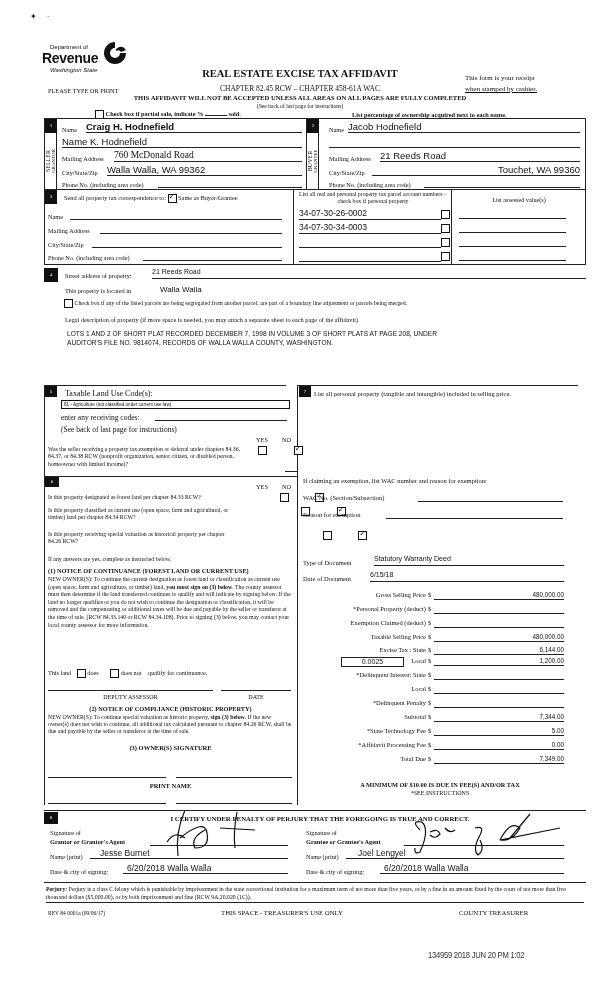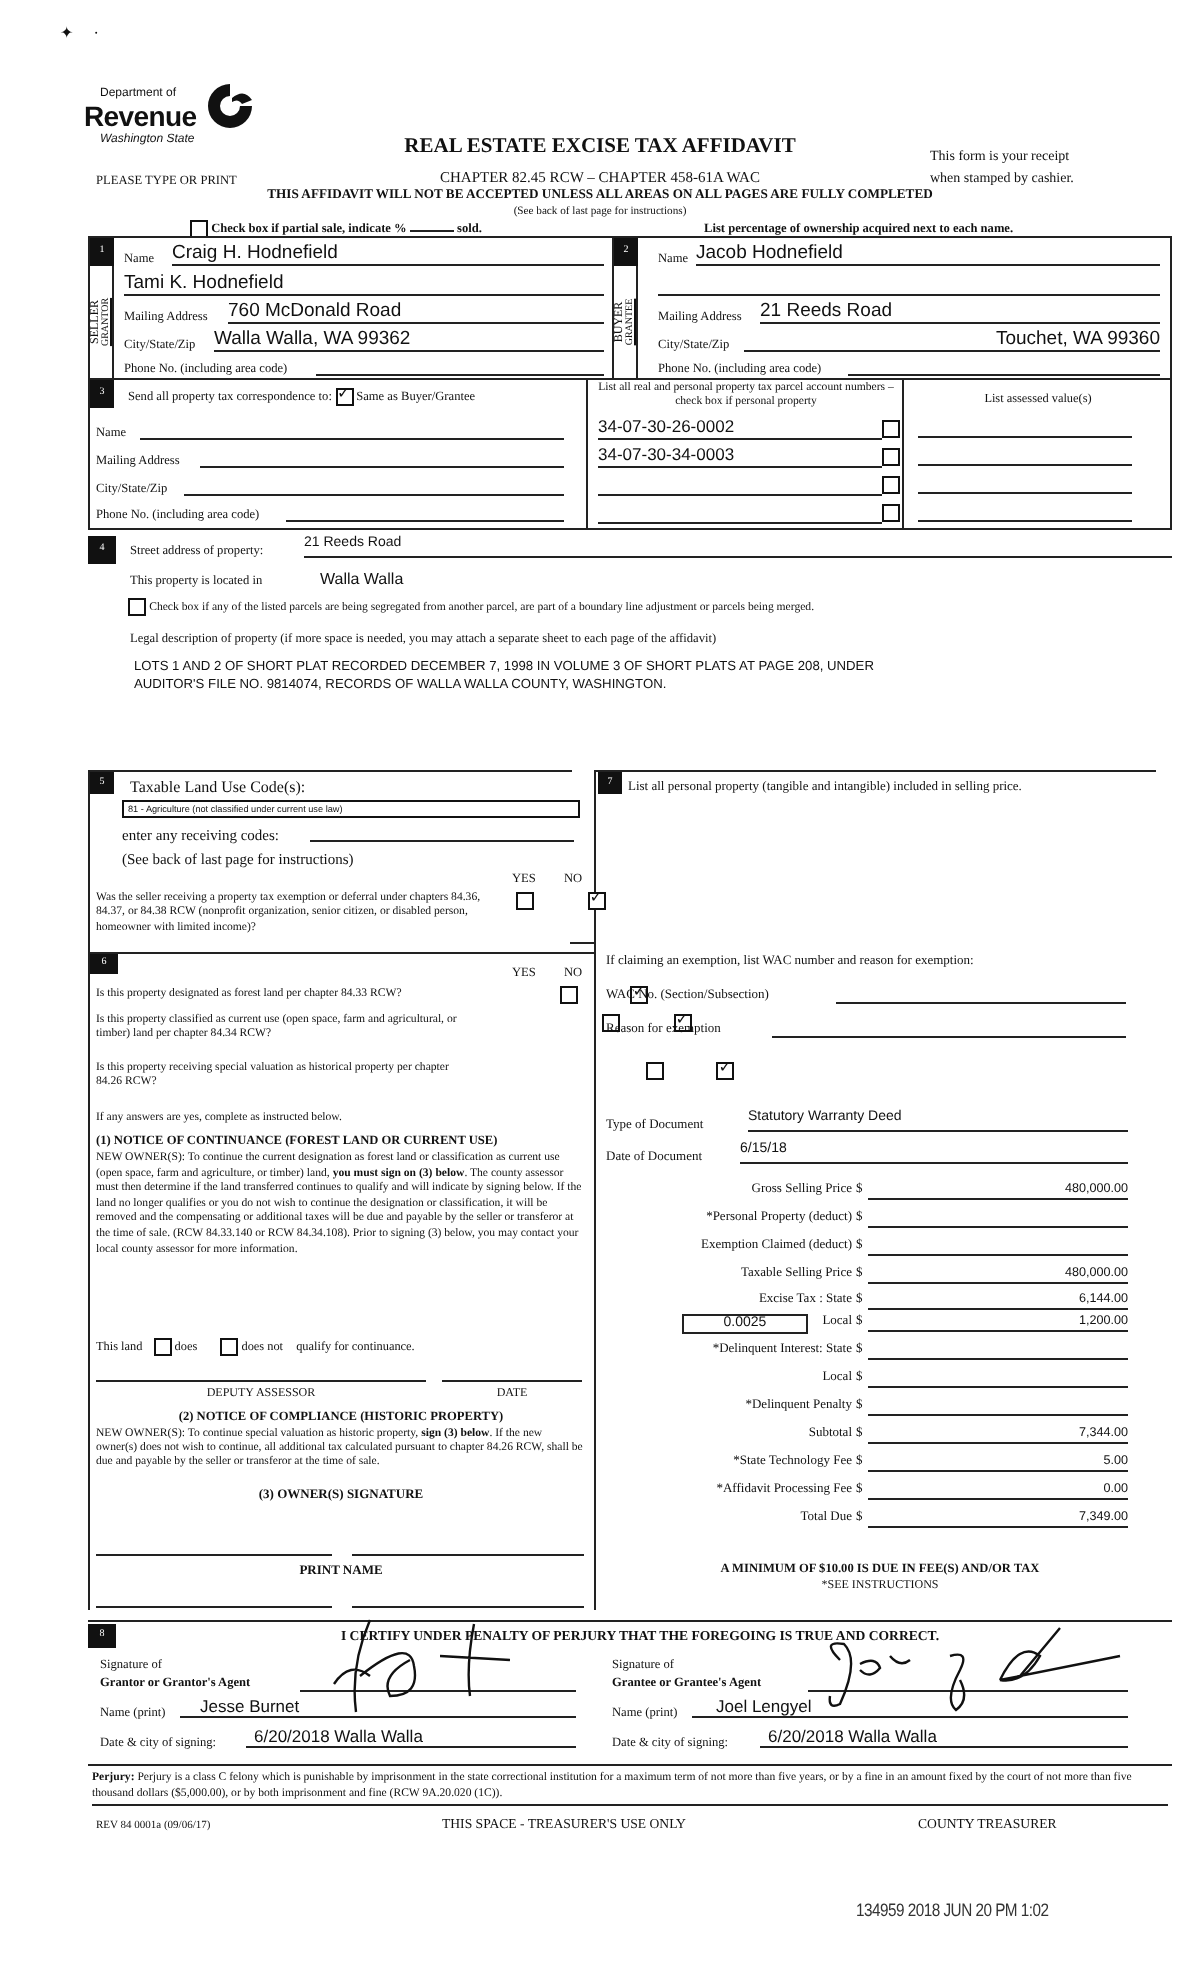"when stamped by cashier." div.abs { text-decoration: none -> underline }
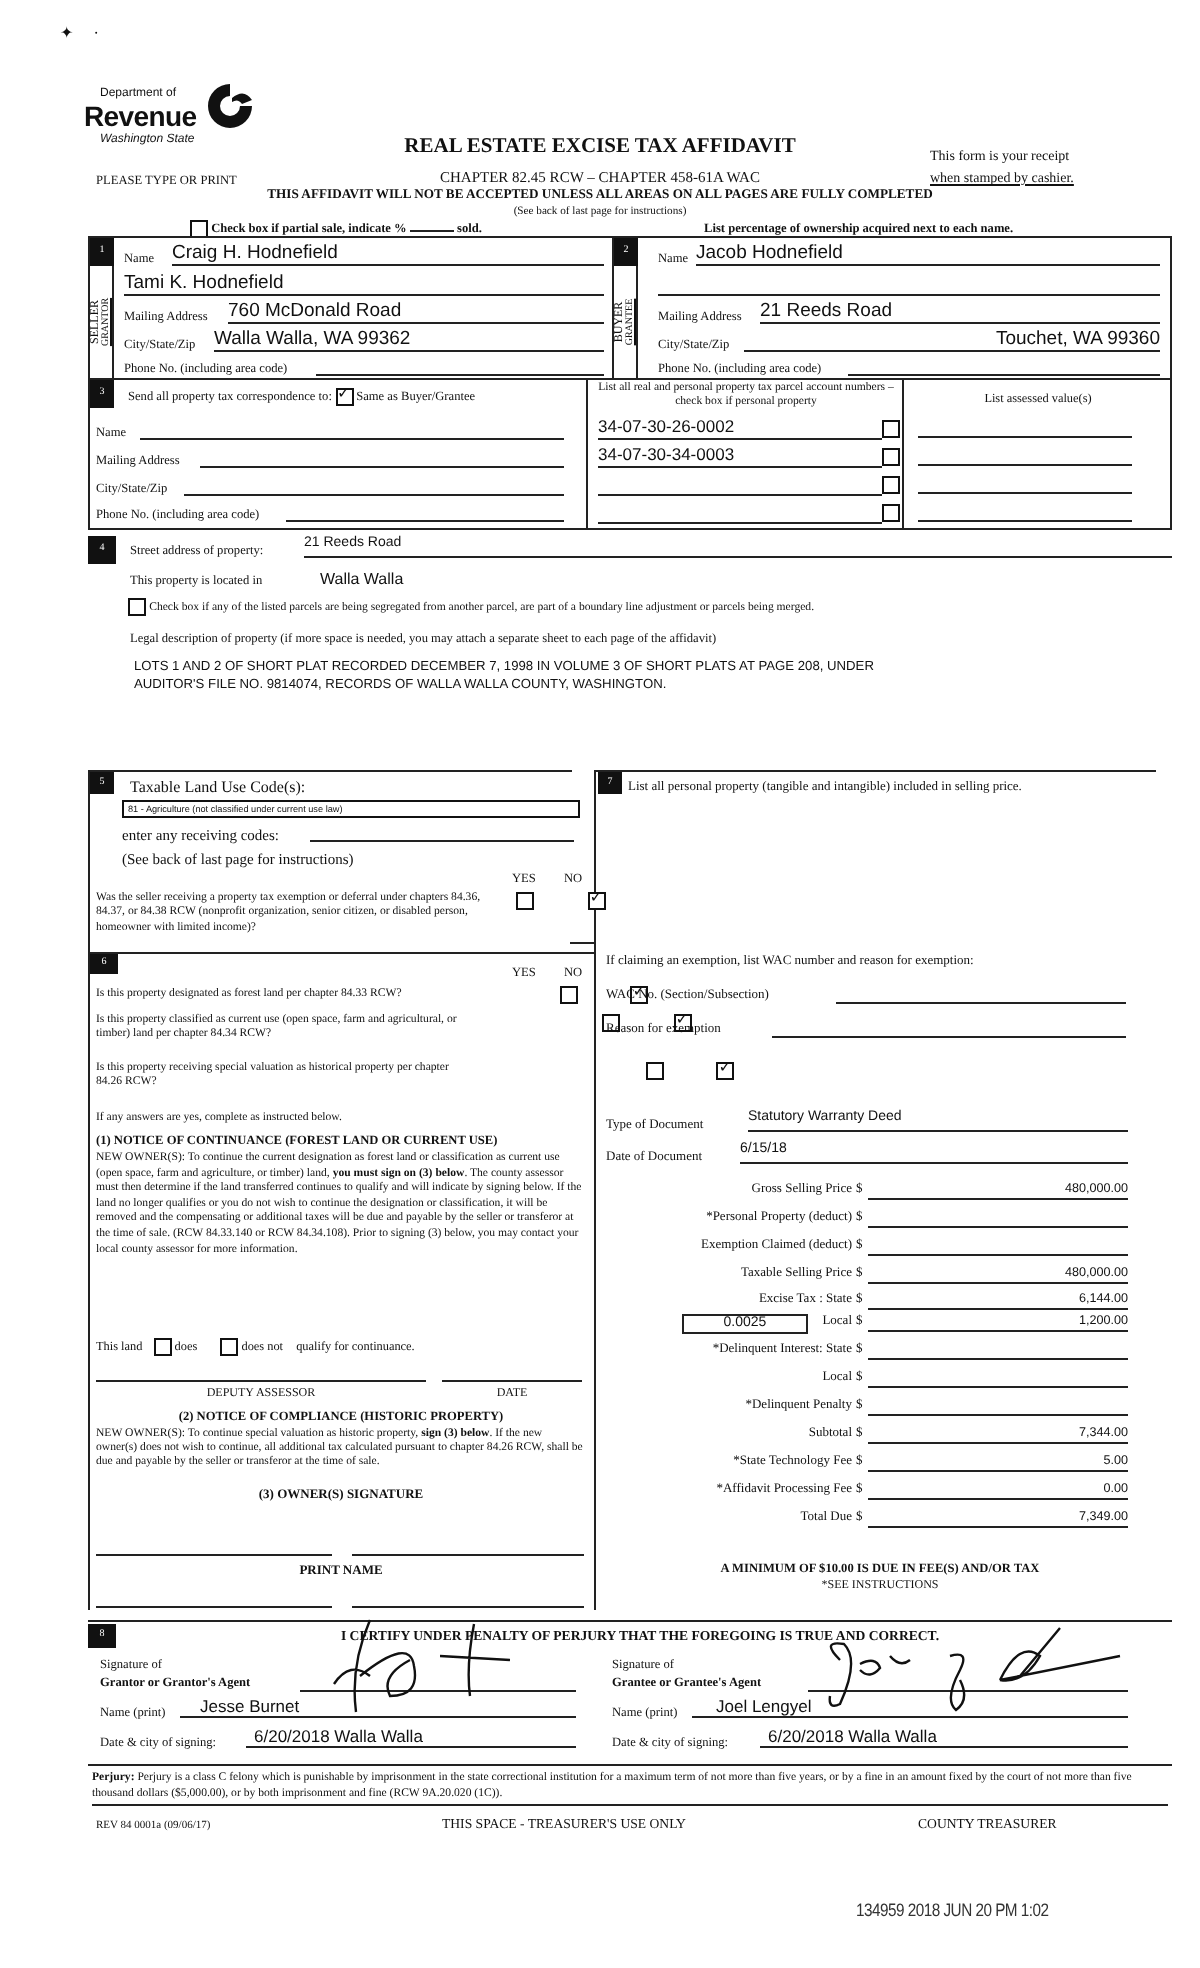"Craig H. Hodnefield" div.abs { font-weight: none -> bold }
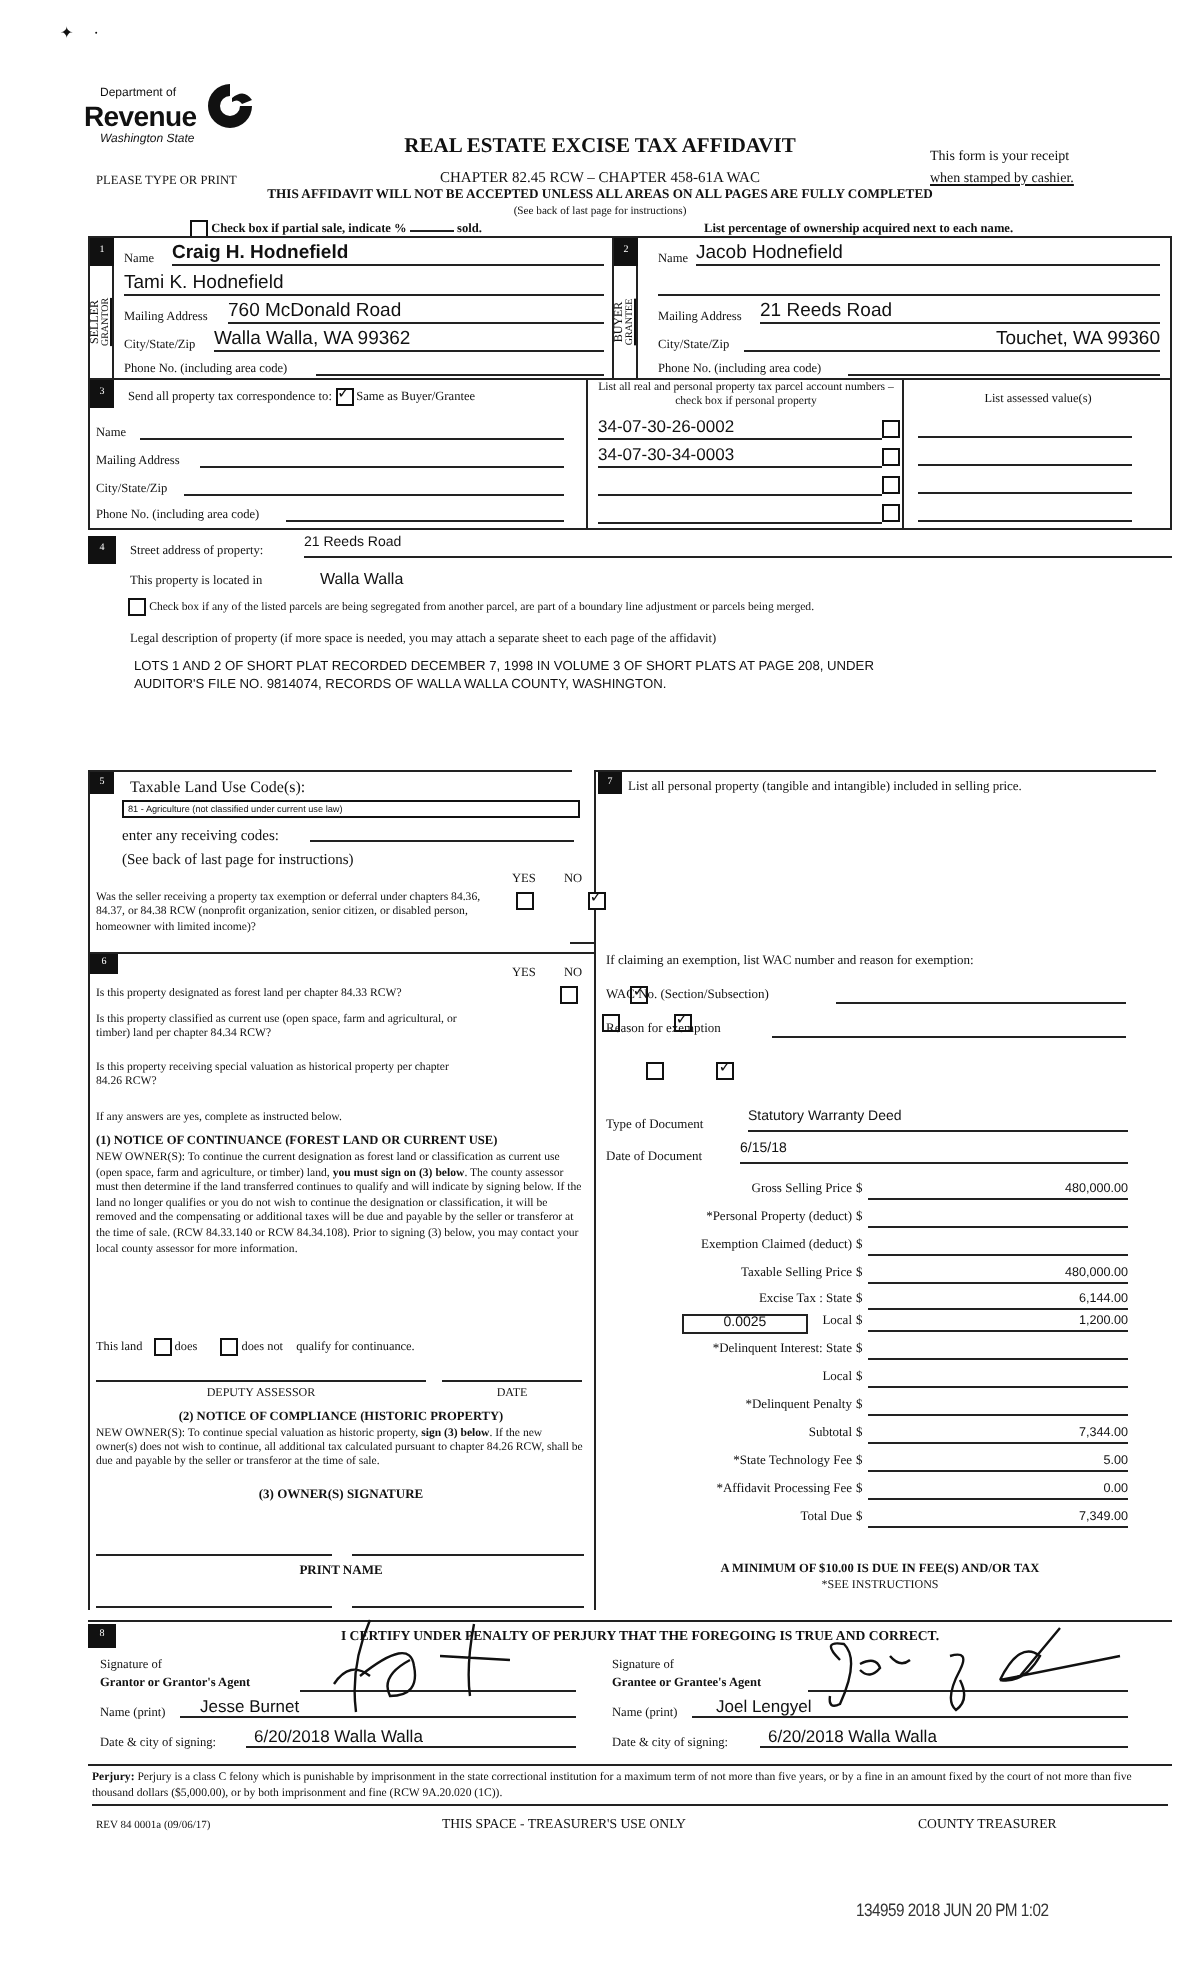"Tami K. Hodnefield" div.abs { text: Tami -> Name }
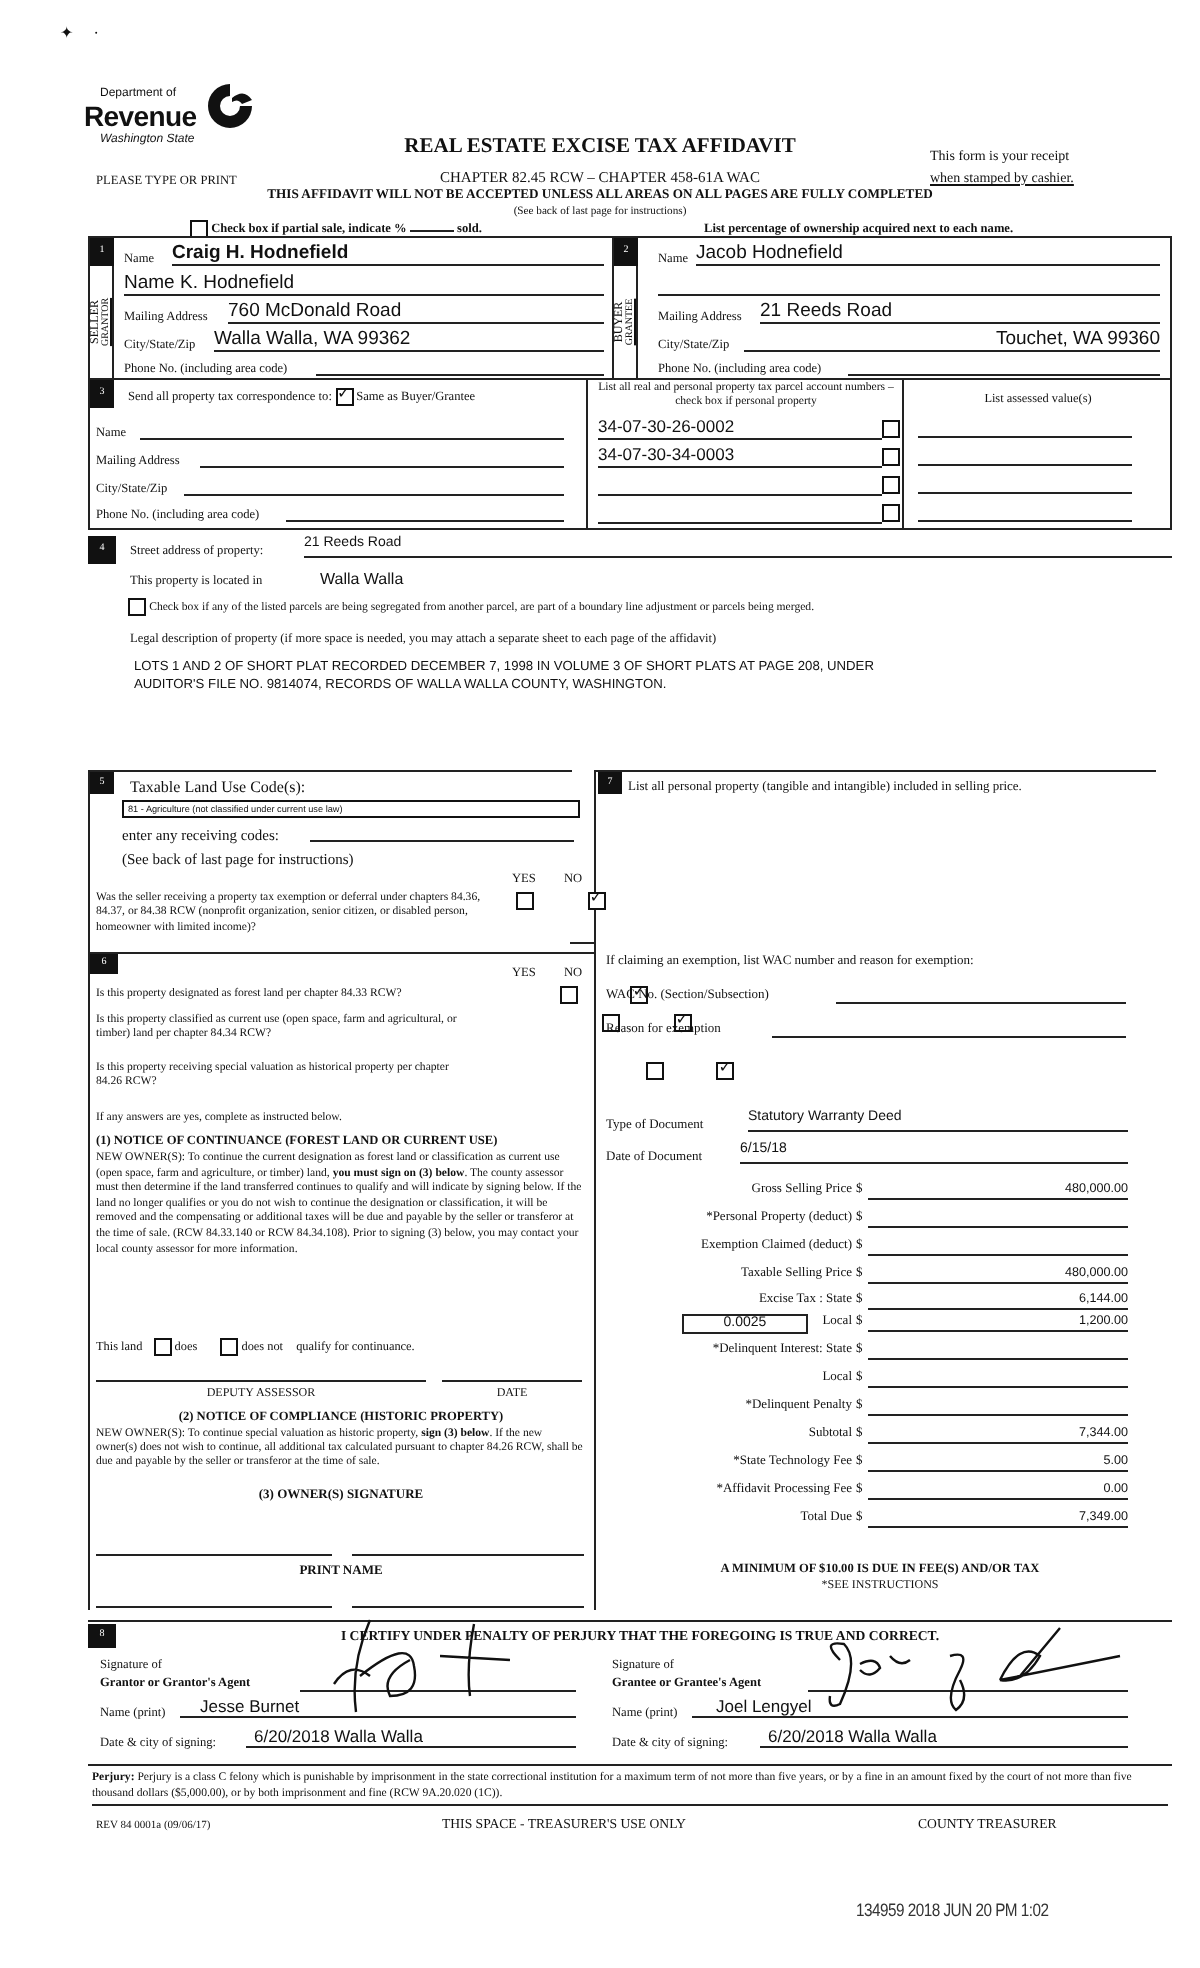"760 McDonald Road" div.abs { font-family: none -> Liberation Serif, serif }
